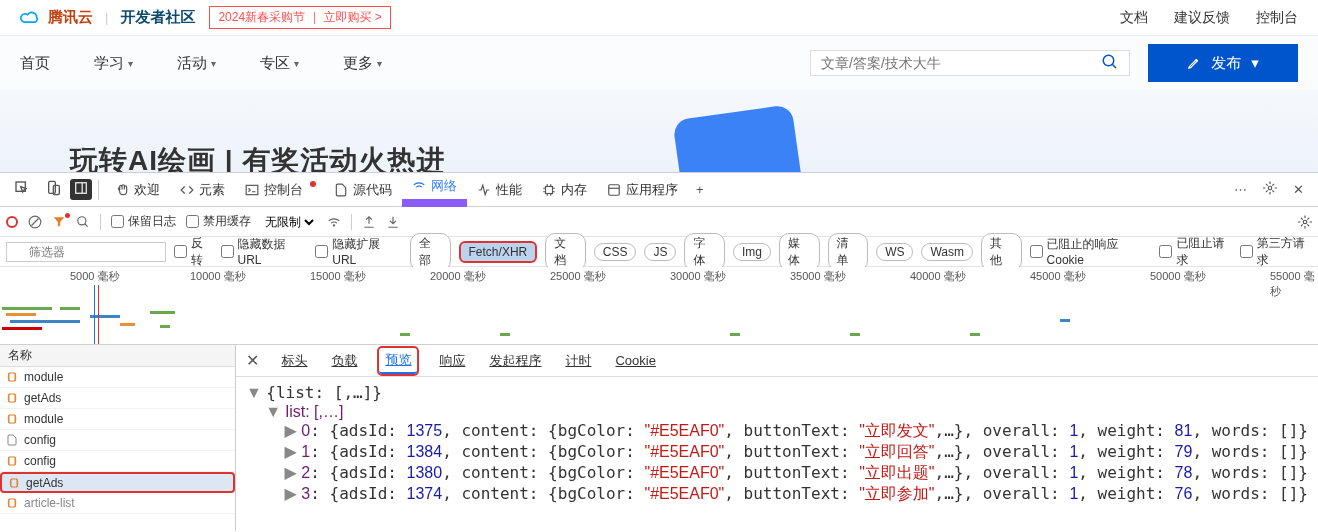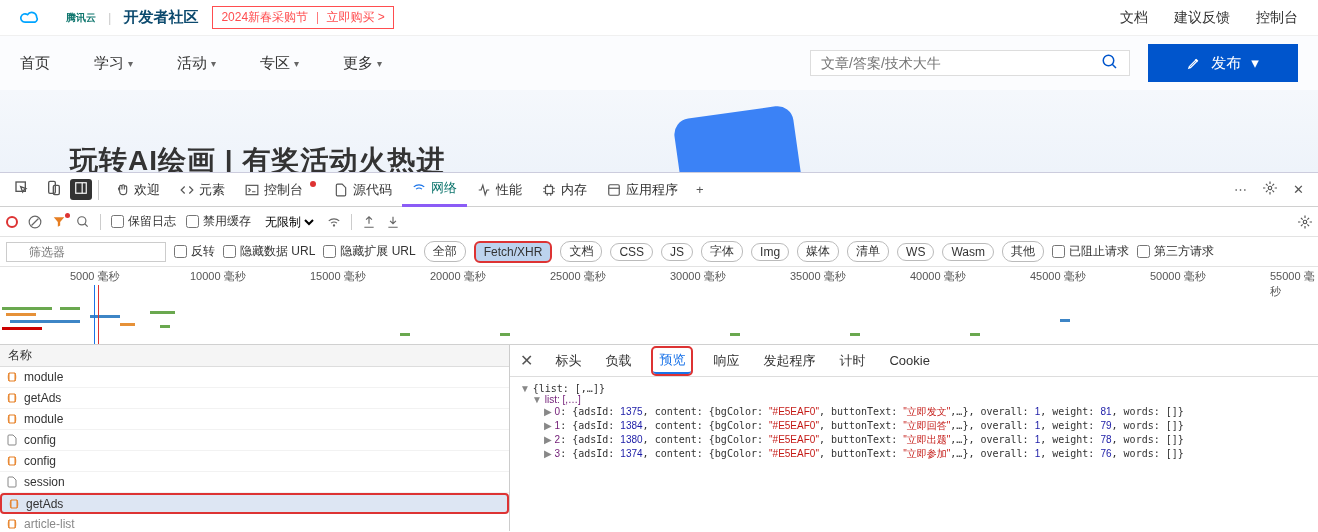"腾讯云" .brand { color: #0f766e -> #c2410c; font-size: 10px -> 15px; margin-left: 22px -> 4px }
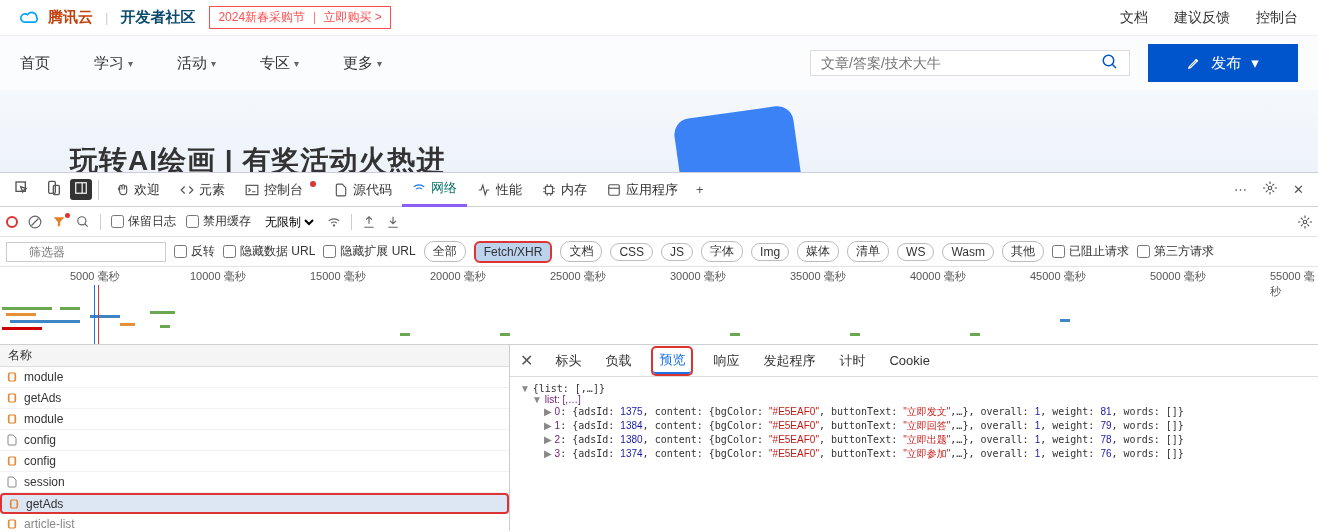"网络" .dt-tab.active { border-bottom: 3px solid #8b5cf6 -> 8px solid #8b5cf6; color: #0f766e -> #3b82f6 }
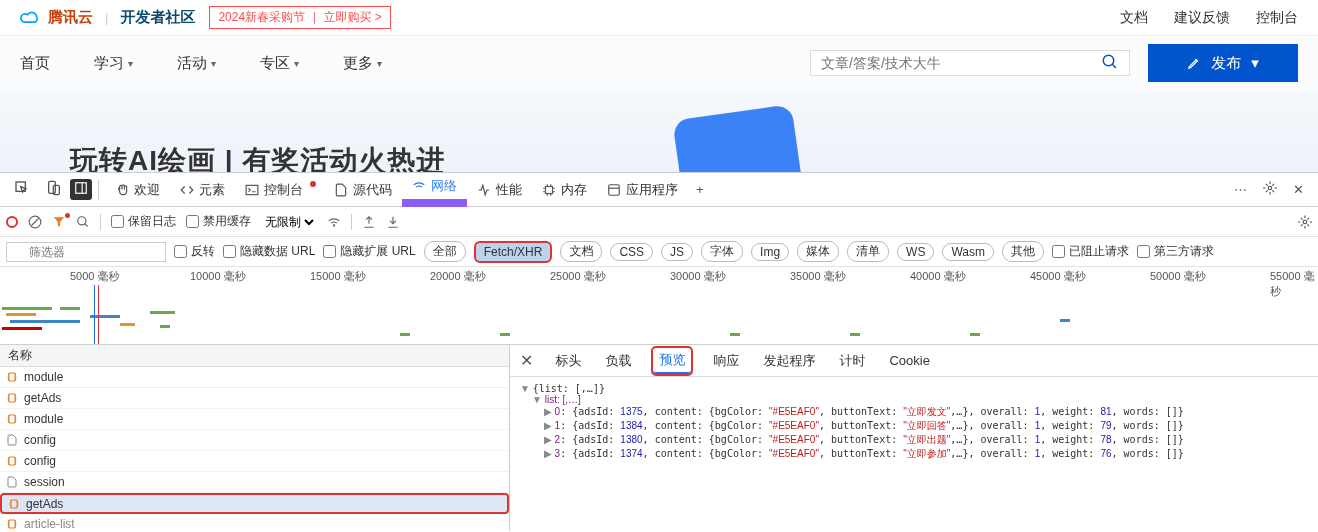"已阻止的响应 Cookie" label.chk { html: none -> <label> <input> <span>已阻止的响应 Cookie</span> </label> }
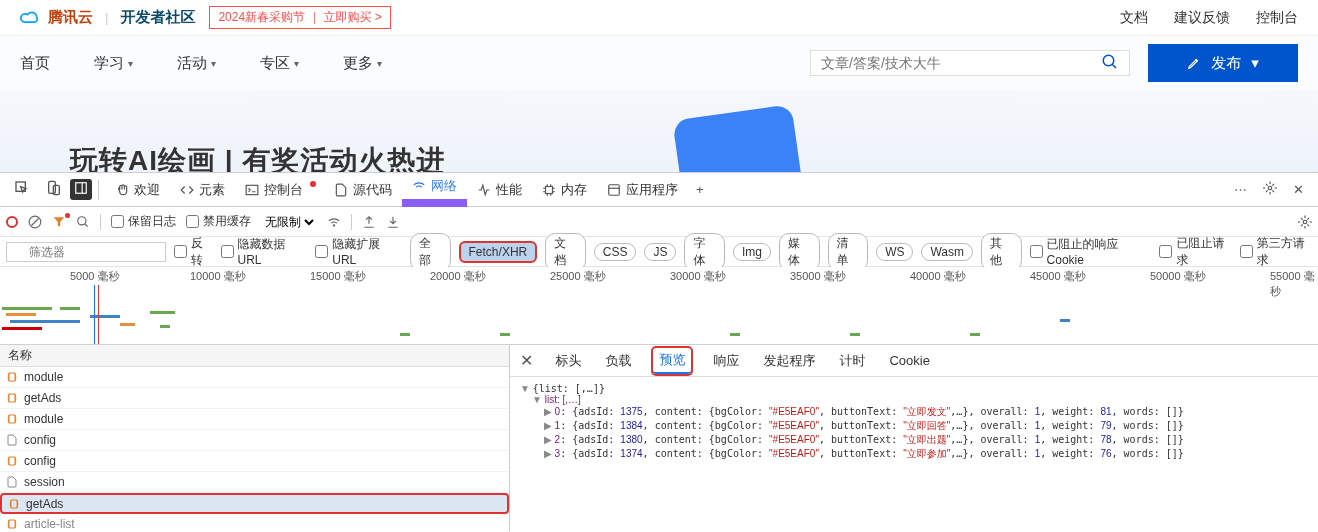"标头" .dtab { text-decoration: none -> underline }
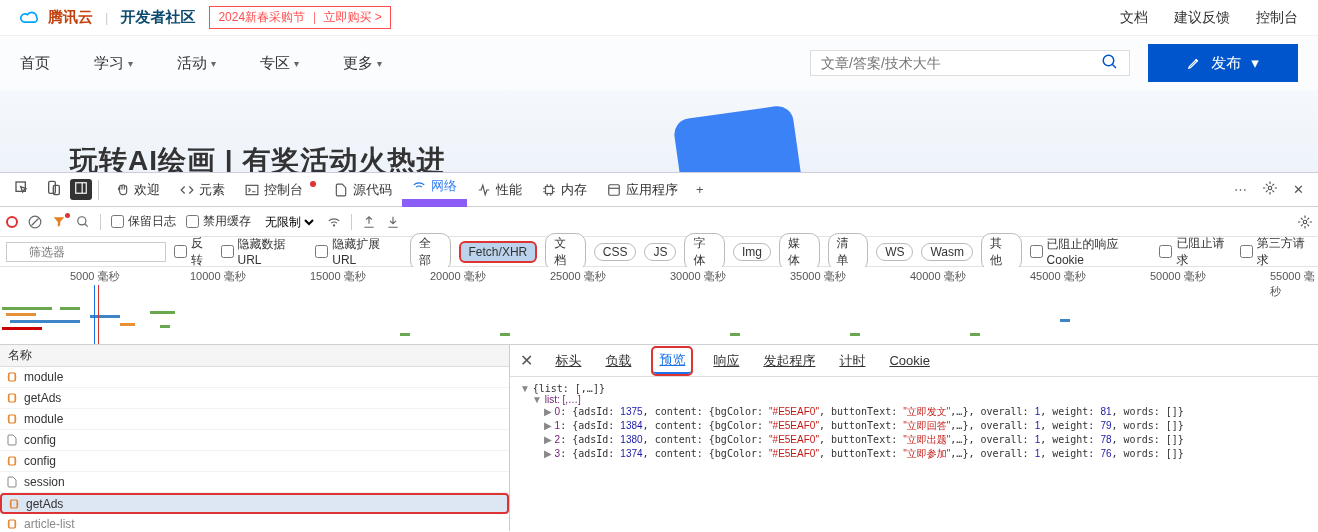"▼ {list: [,…]}" .json-view { font-size: 10px -> 16px }
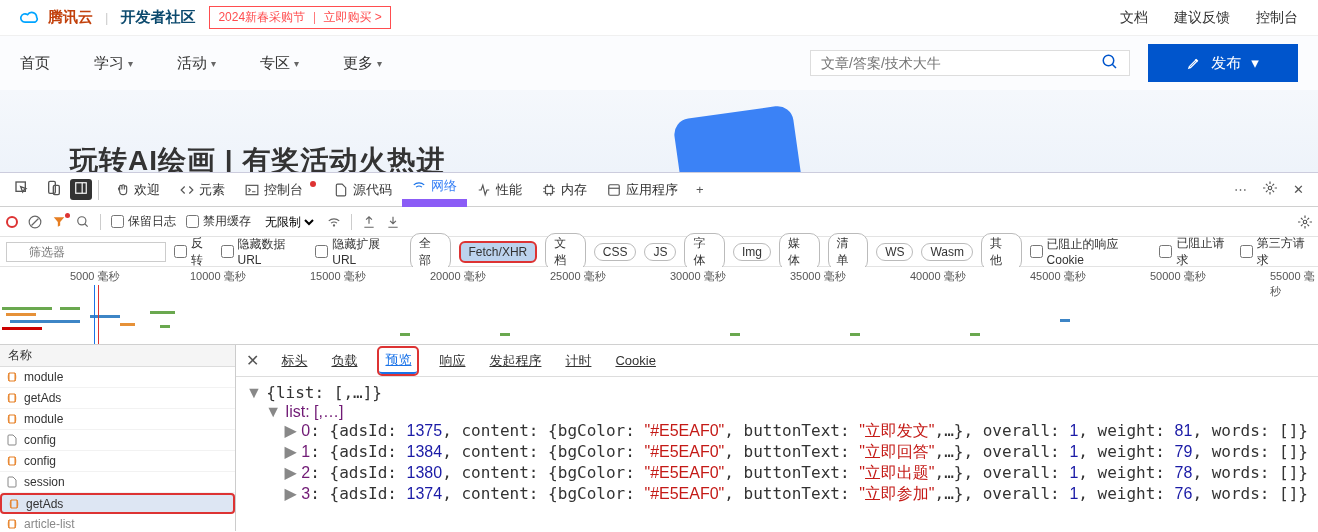"session" div.req-row { html: <div> <svg> <path></path> </svg> <span>session</span> </div> -> none }
